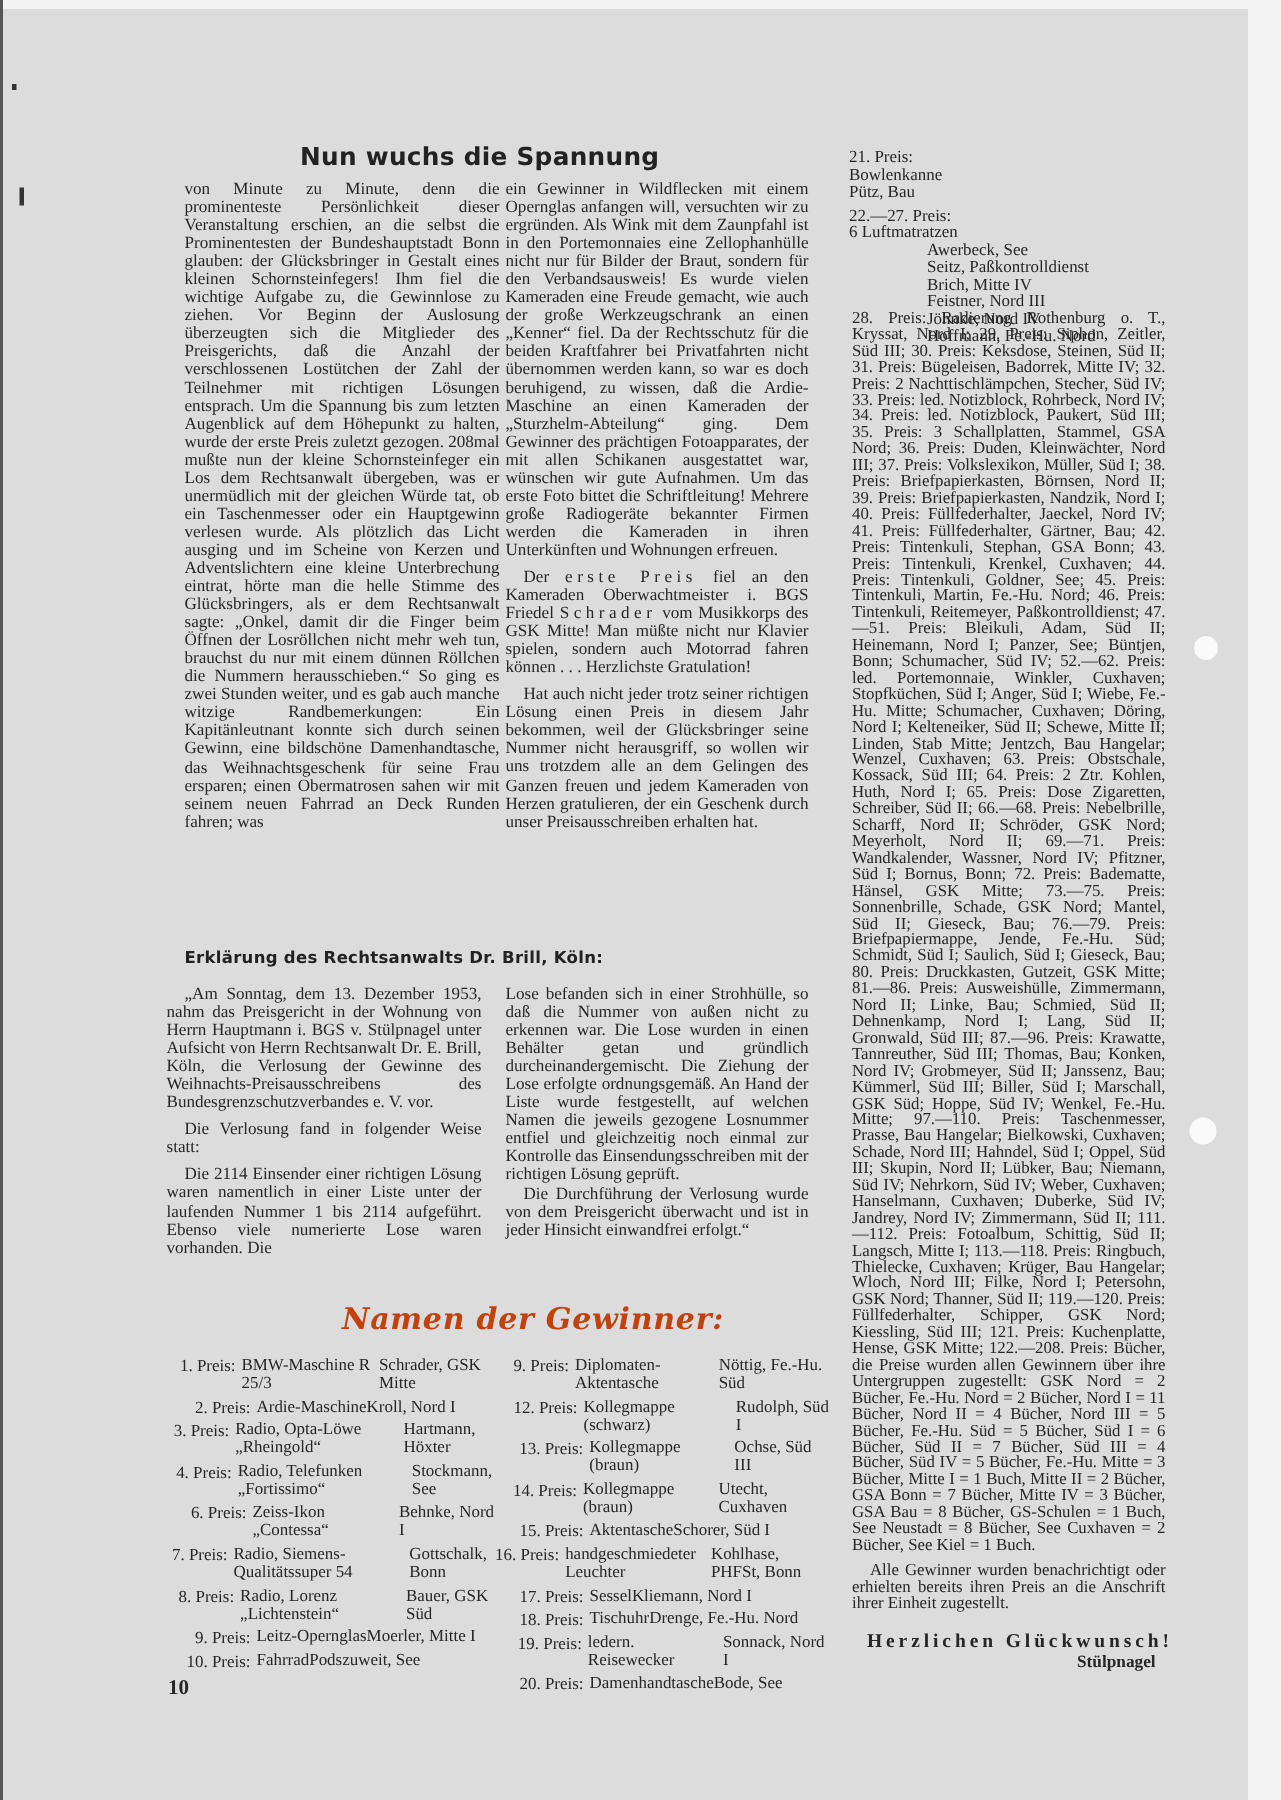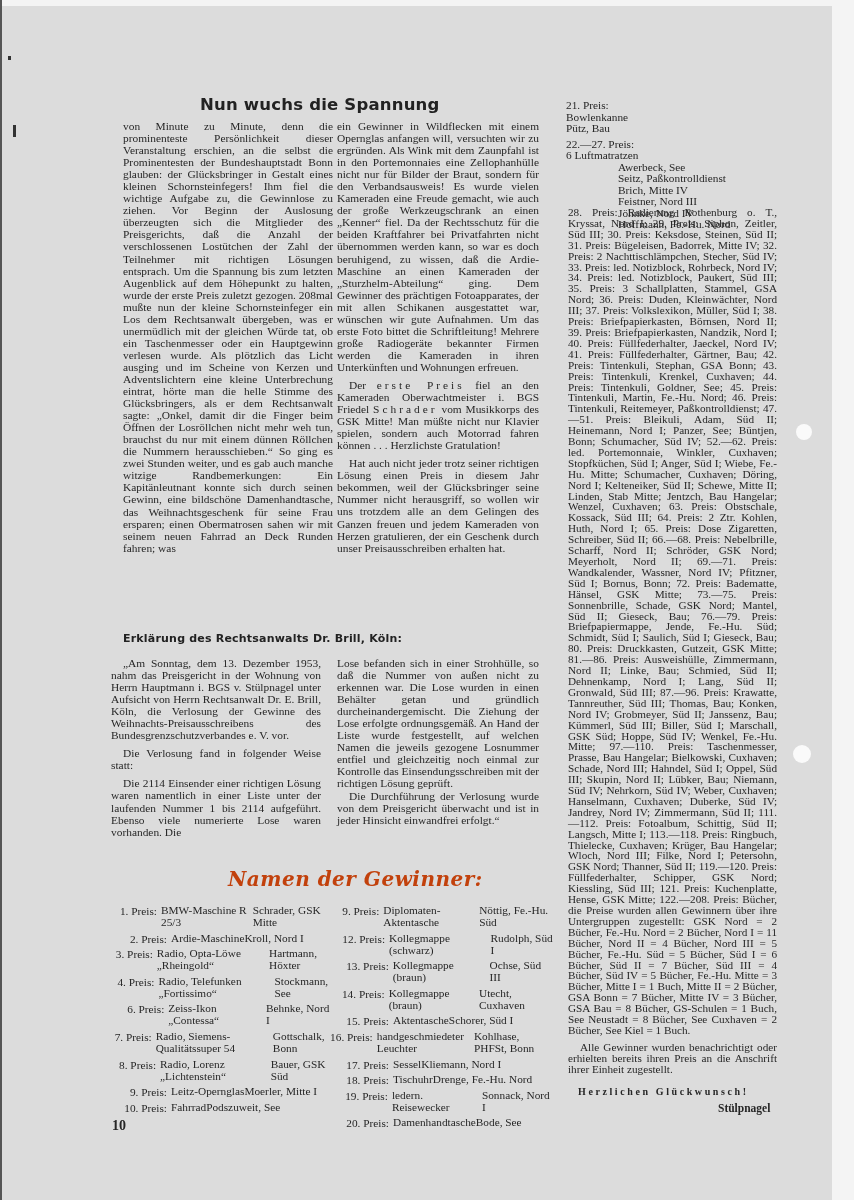"Herzlichen Glückwunsch!" .greet { font-size: 10px -> 13px }
